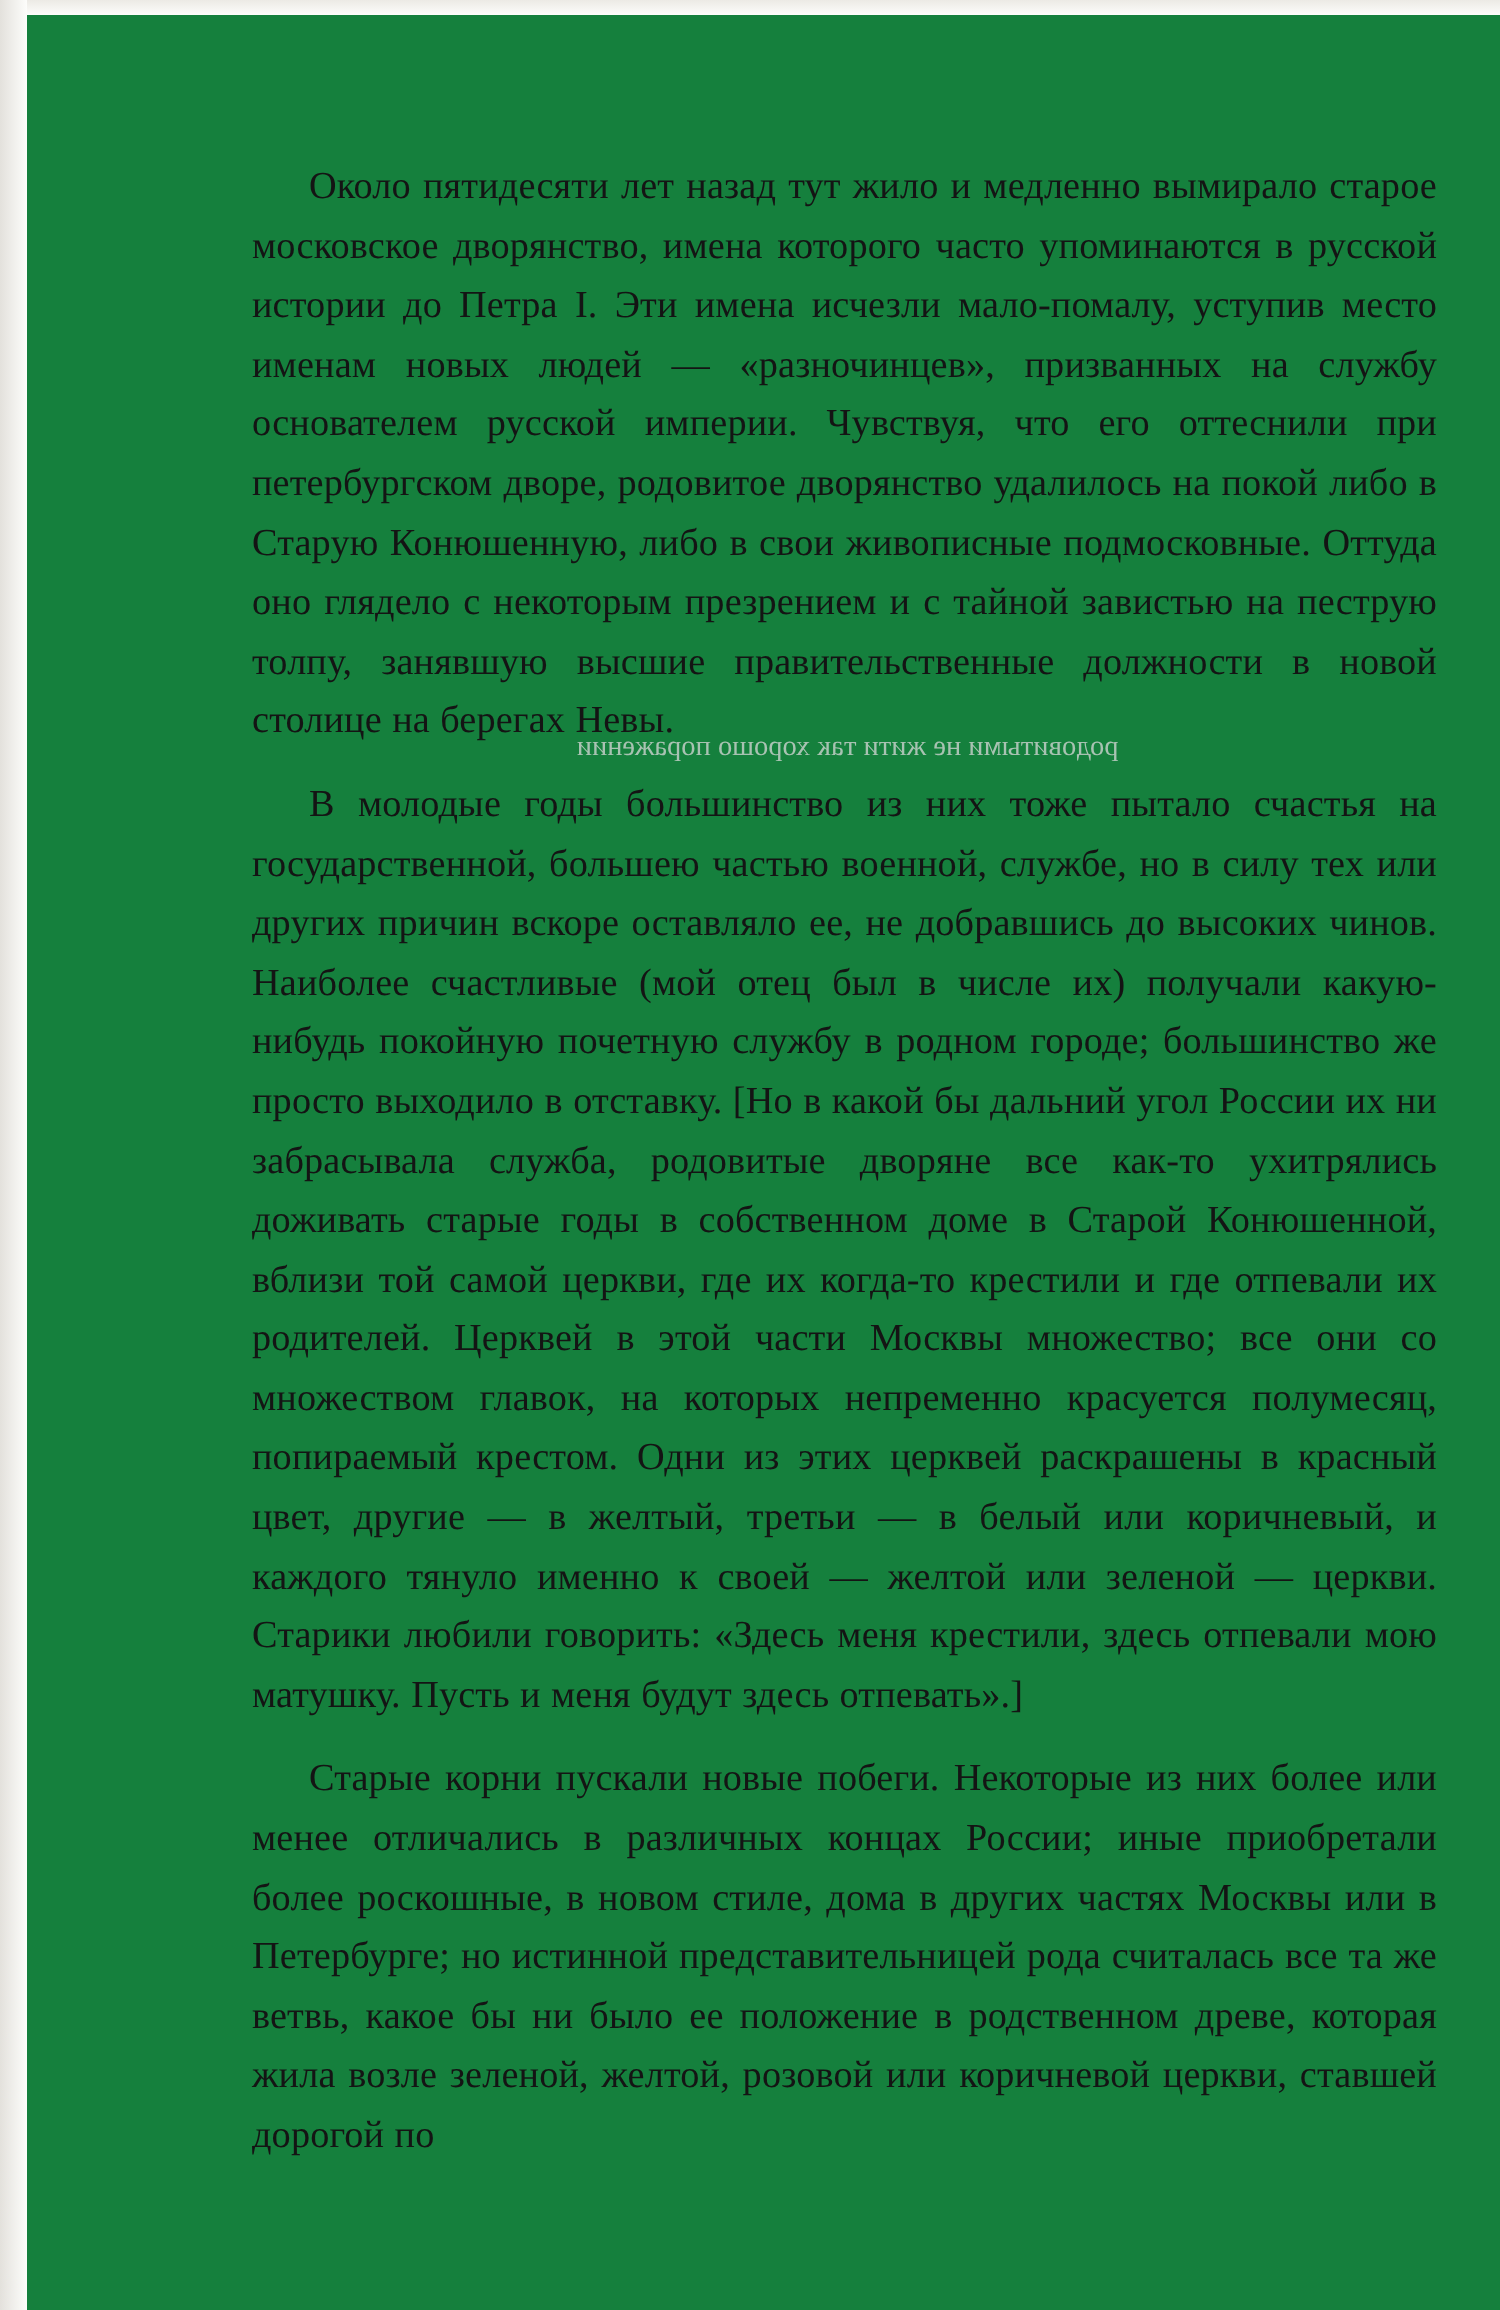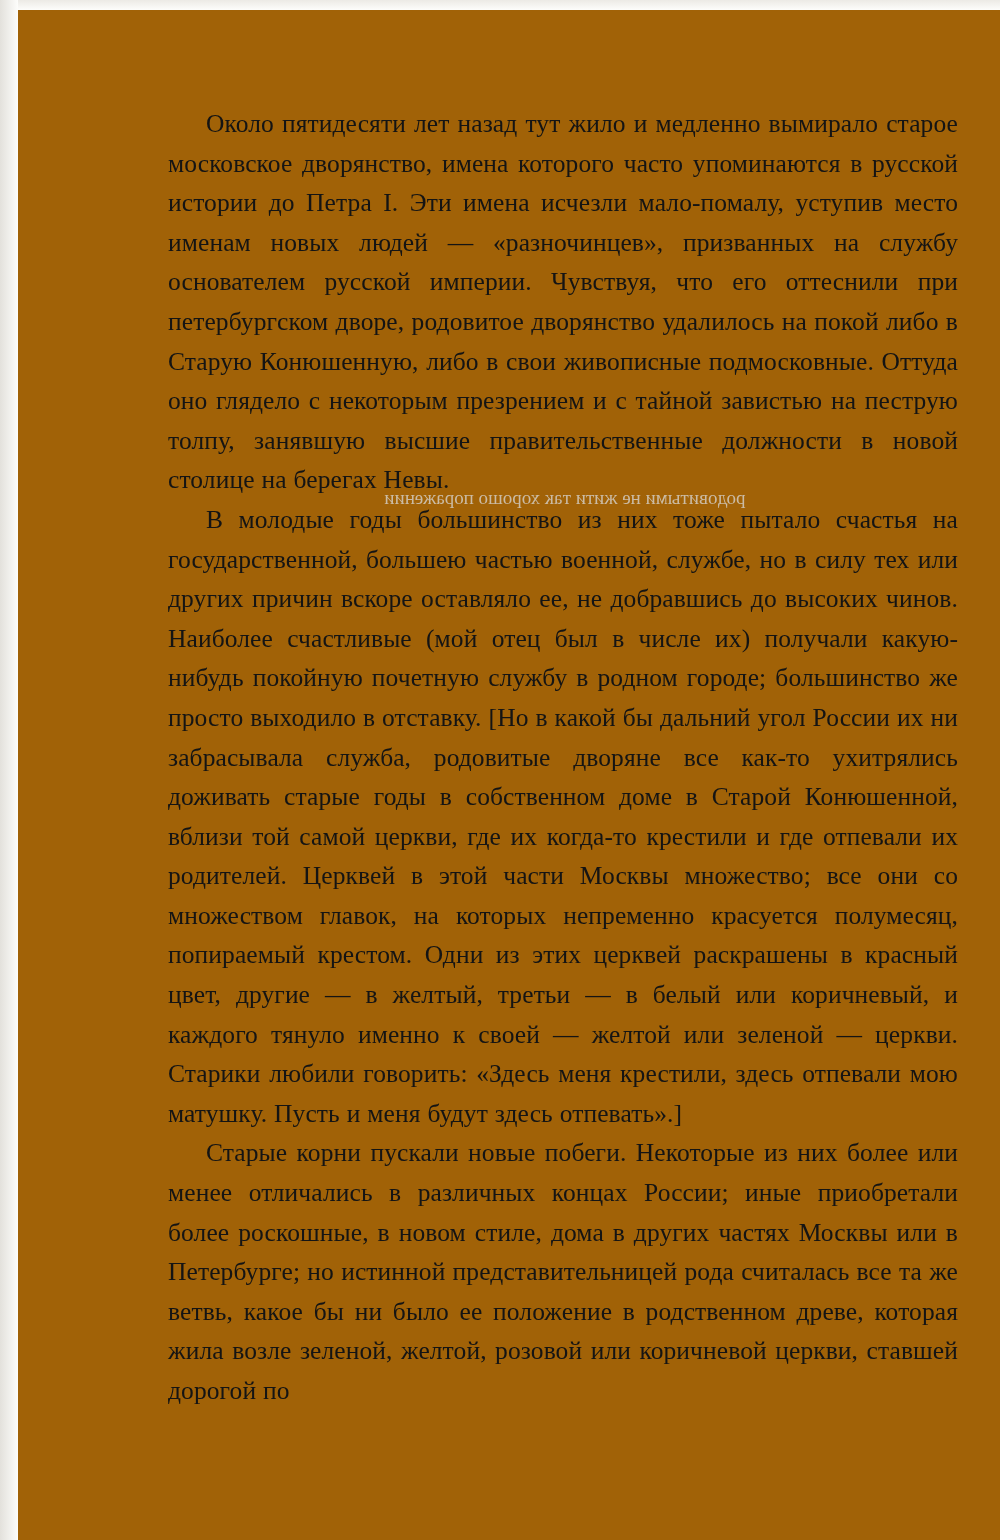"Около пятидесяти лет назад тут" .page { background: #a16207 -> #15803d }
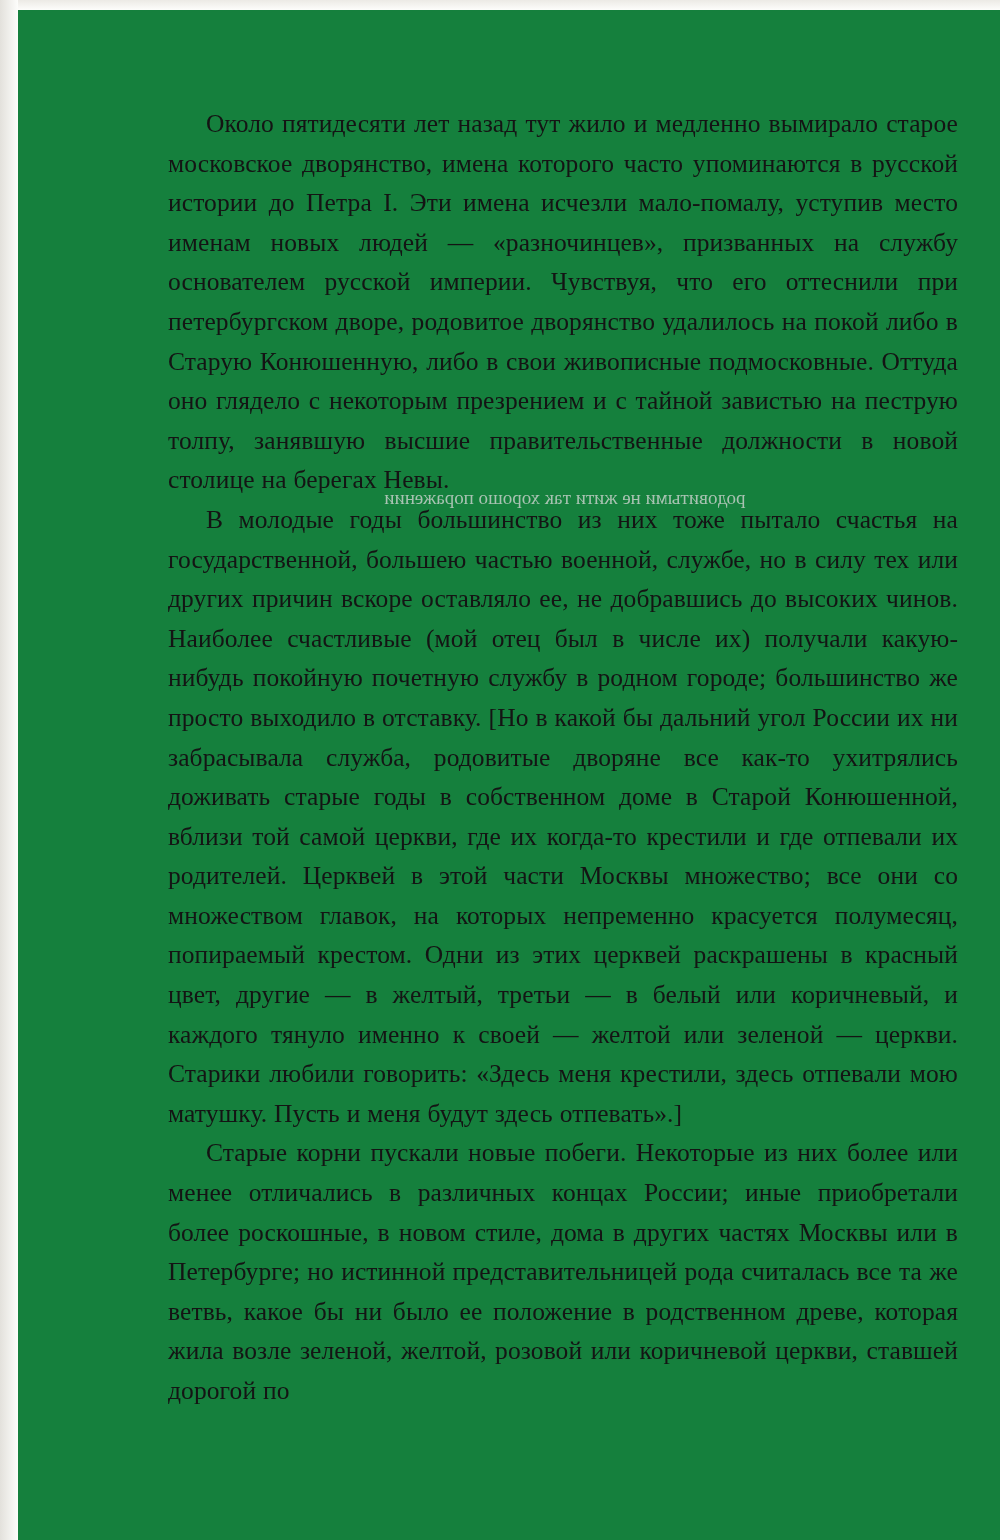"В молодые годы большинство из" .para + .para { margin-top: 0px -> 16px }
